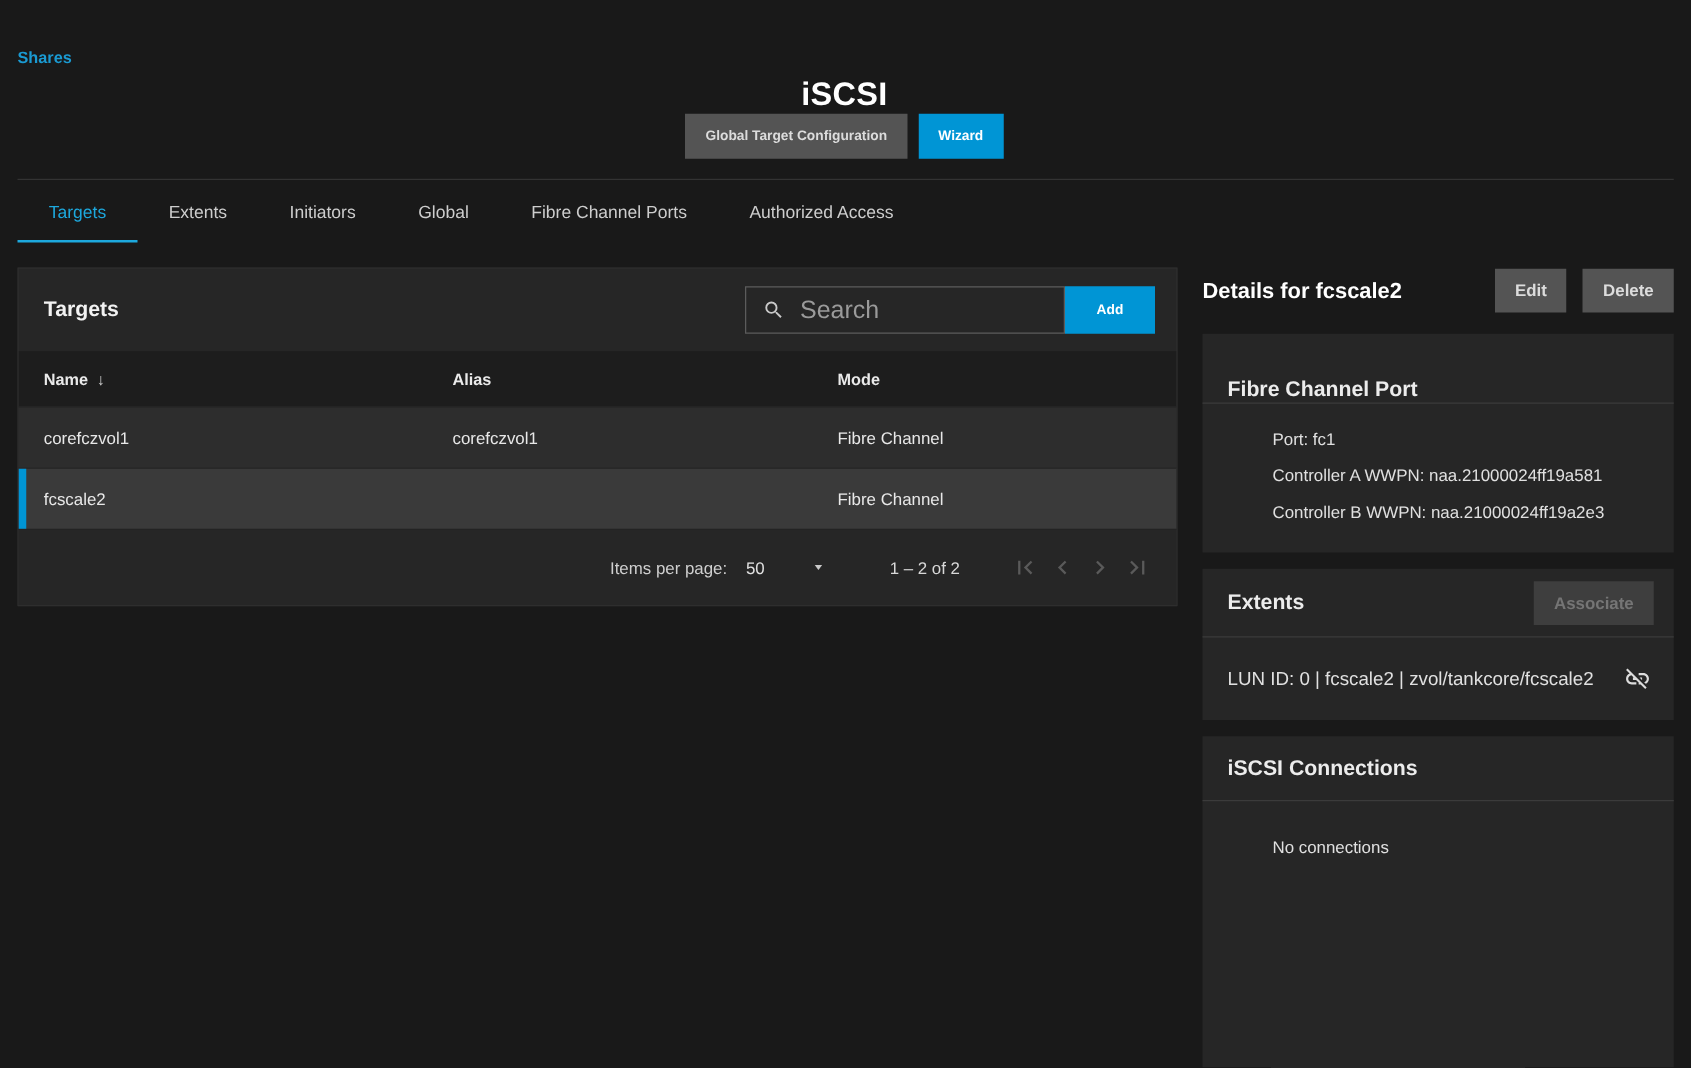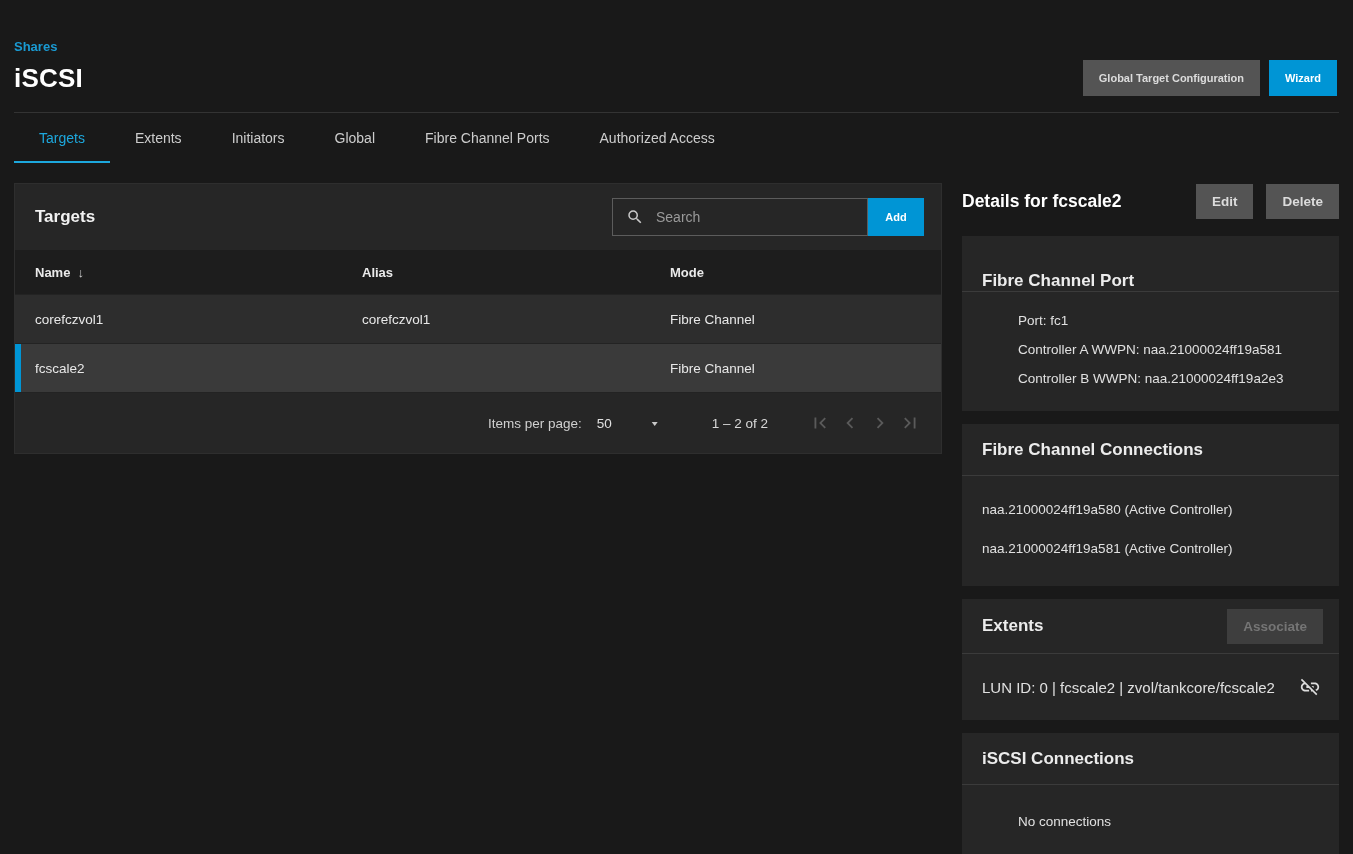"iSCSI" .title-row { flex-direction: none -> column }
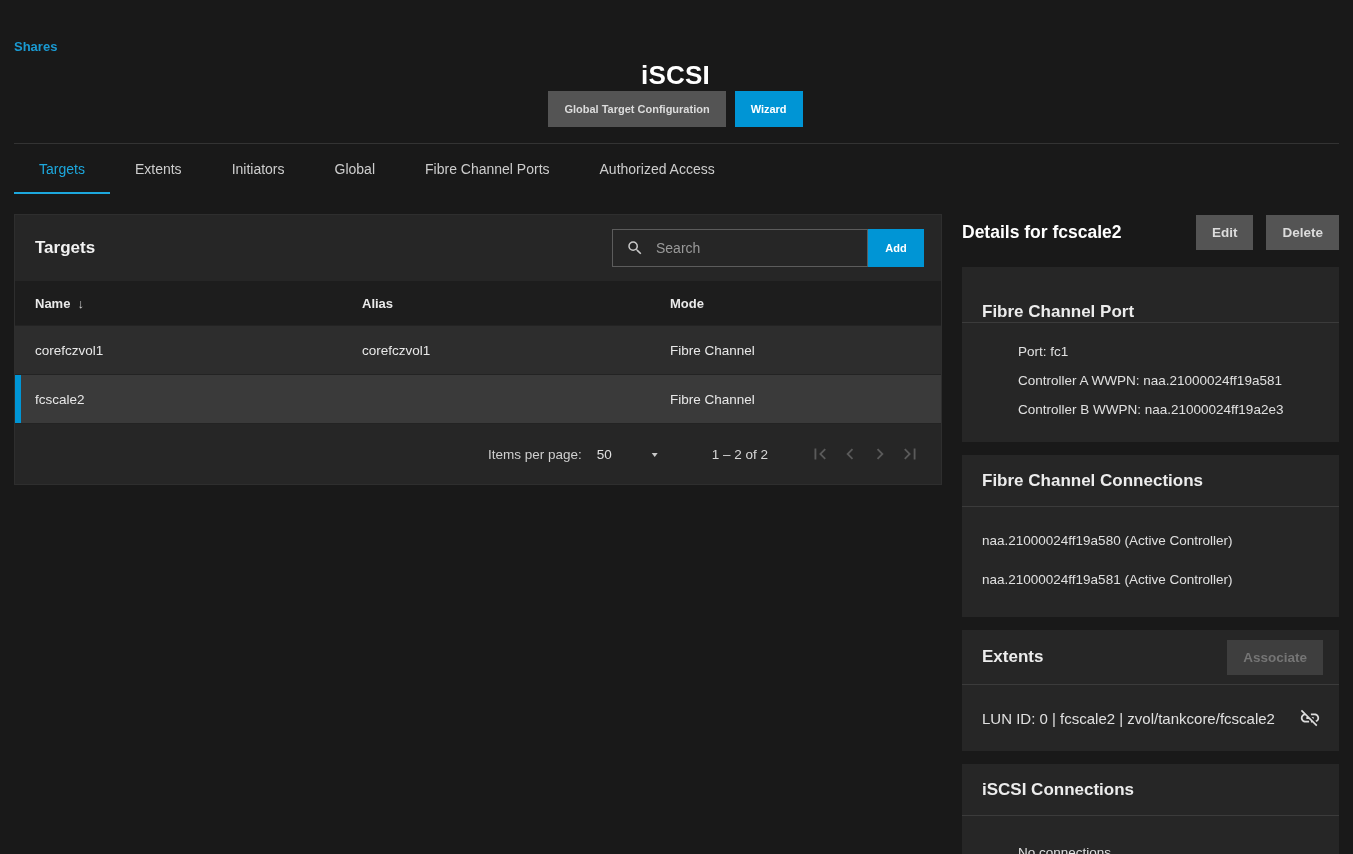"Search" .search-box input { font-size: 14px -> 20px }
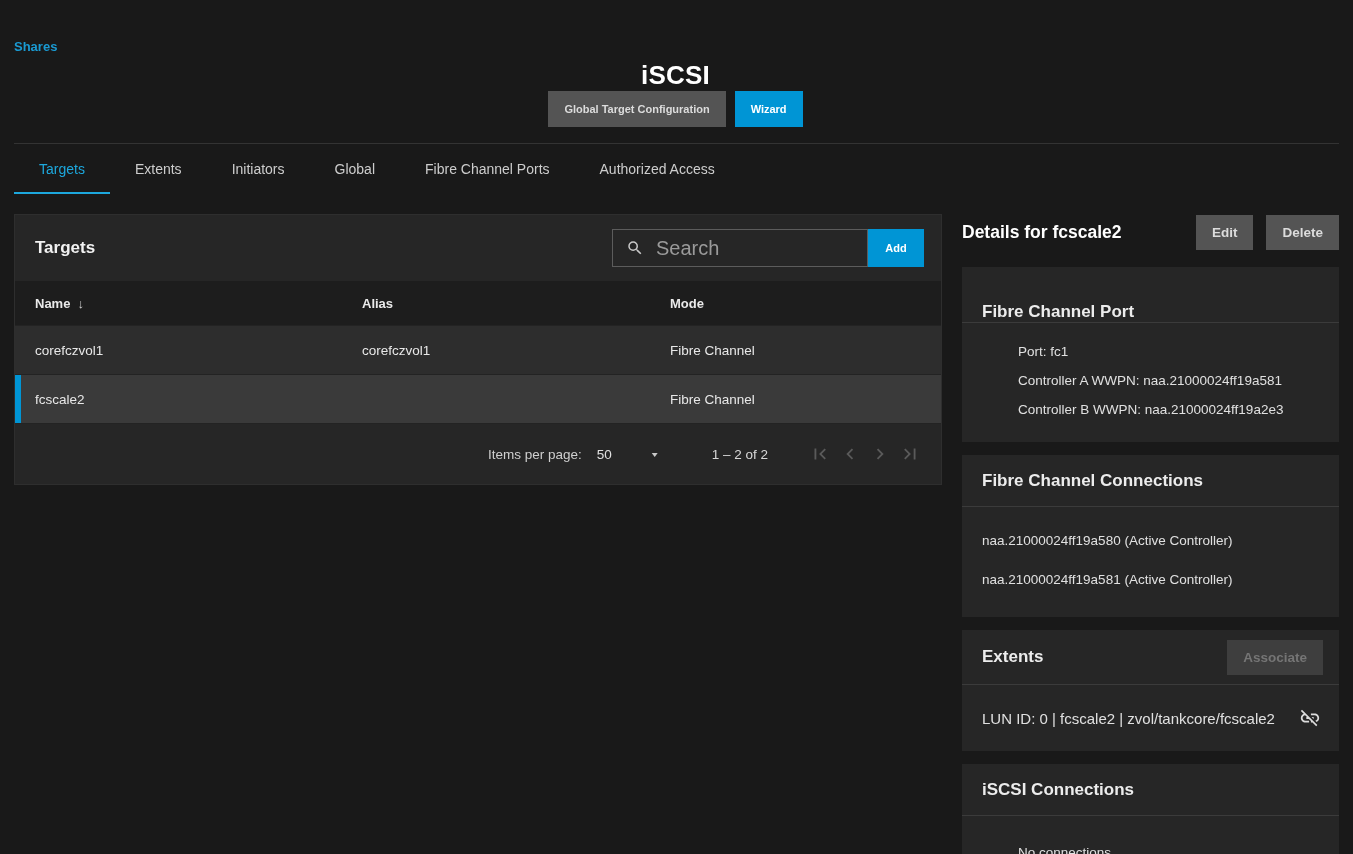"Add" .add-btn { width: 56px -> 72px }
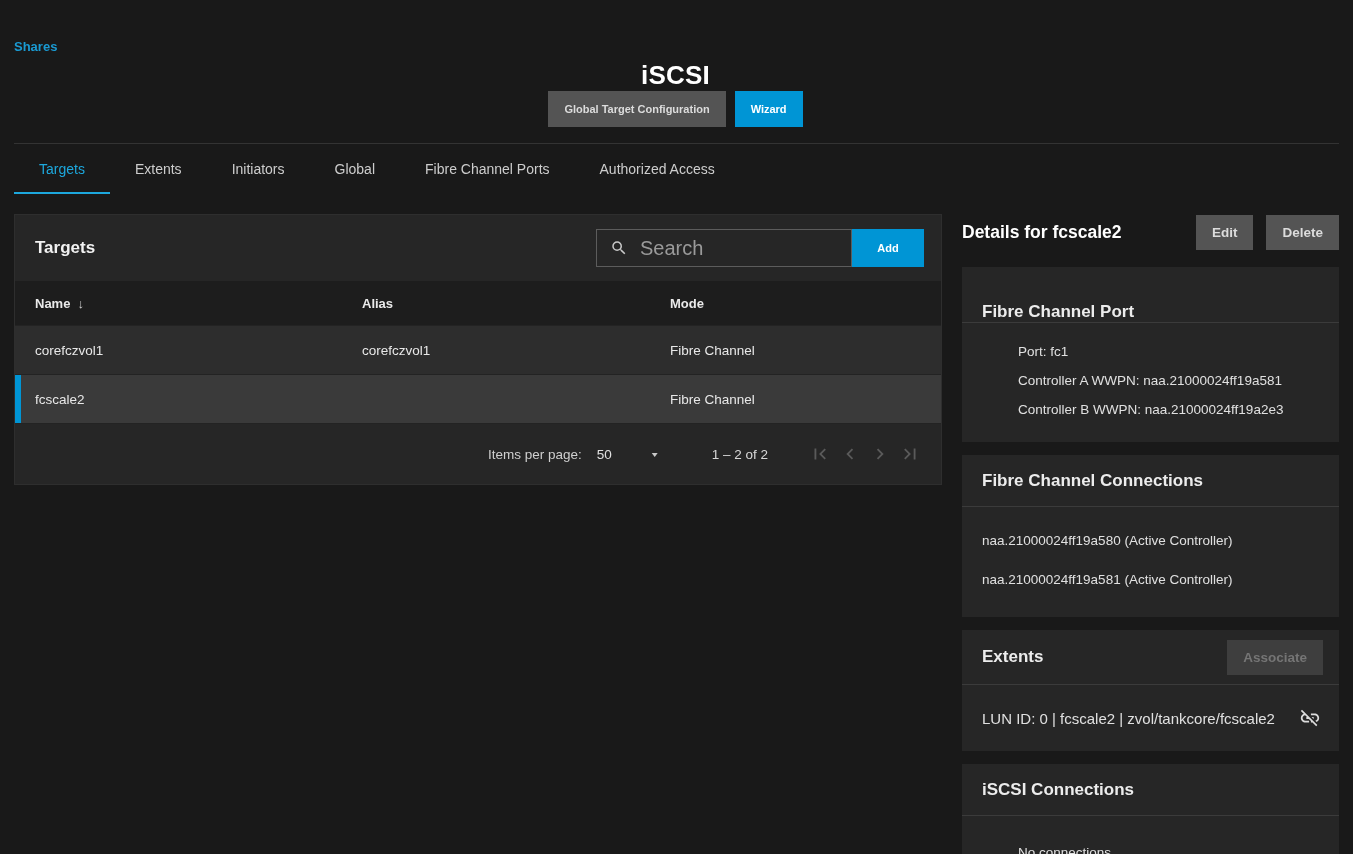"Fibre Channel Connections" div.card { html: <div> <div> <span>Fibre Channel Connections</span> </div> <div> <div>naa.21000024ff19a580 (Active Controller)</div> <div>naa.21000024ff19a581 (Active Controller)</div> </div> </div> -> none }
